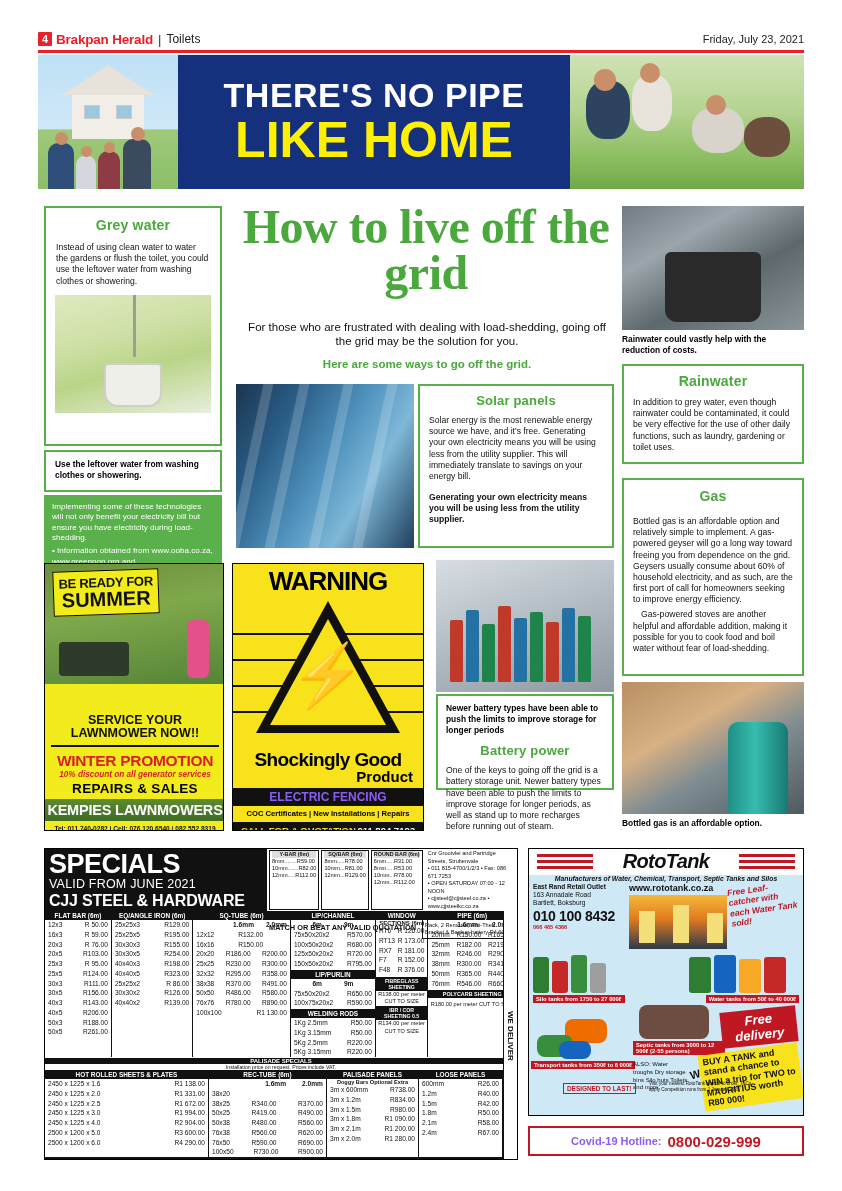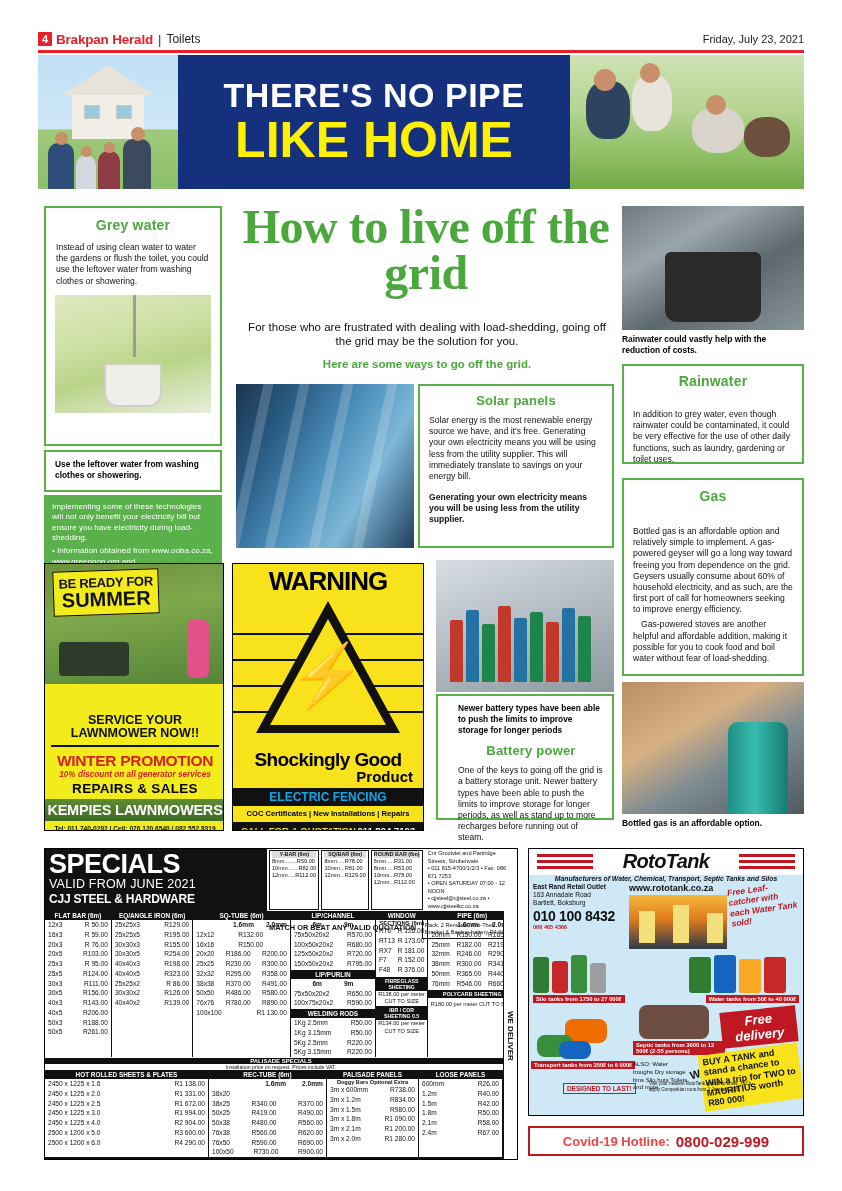"In addition to grey water," #rain-text { margin: 20px 9px 0 9px -> 8px 9px 0 9px }
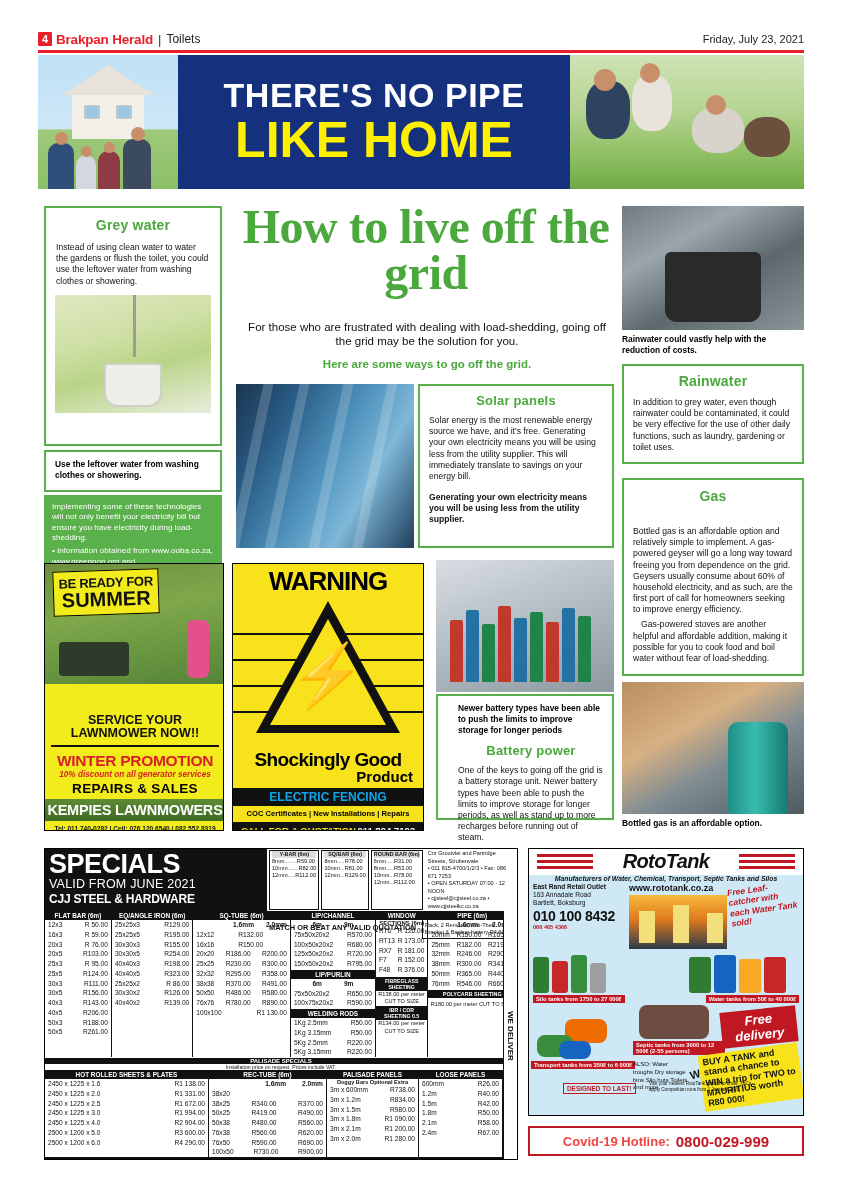"Bottled gas is an affordable option" #gas-text { margin: 22px 9px 0 9px -> 12px 9px 0 9px }
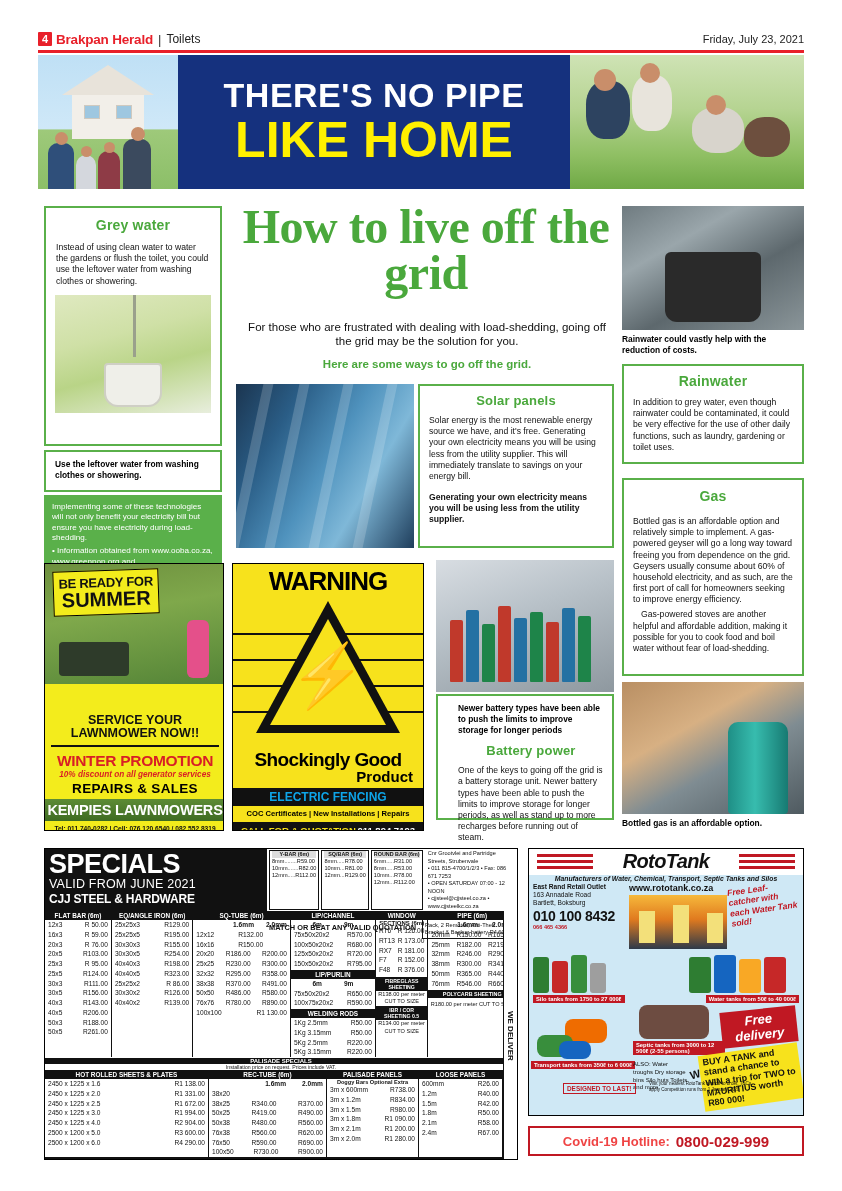"Newer battery types have been" #batt-box { height: 126px -> 96px; padding-left: 12px -> none }
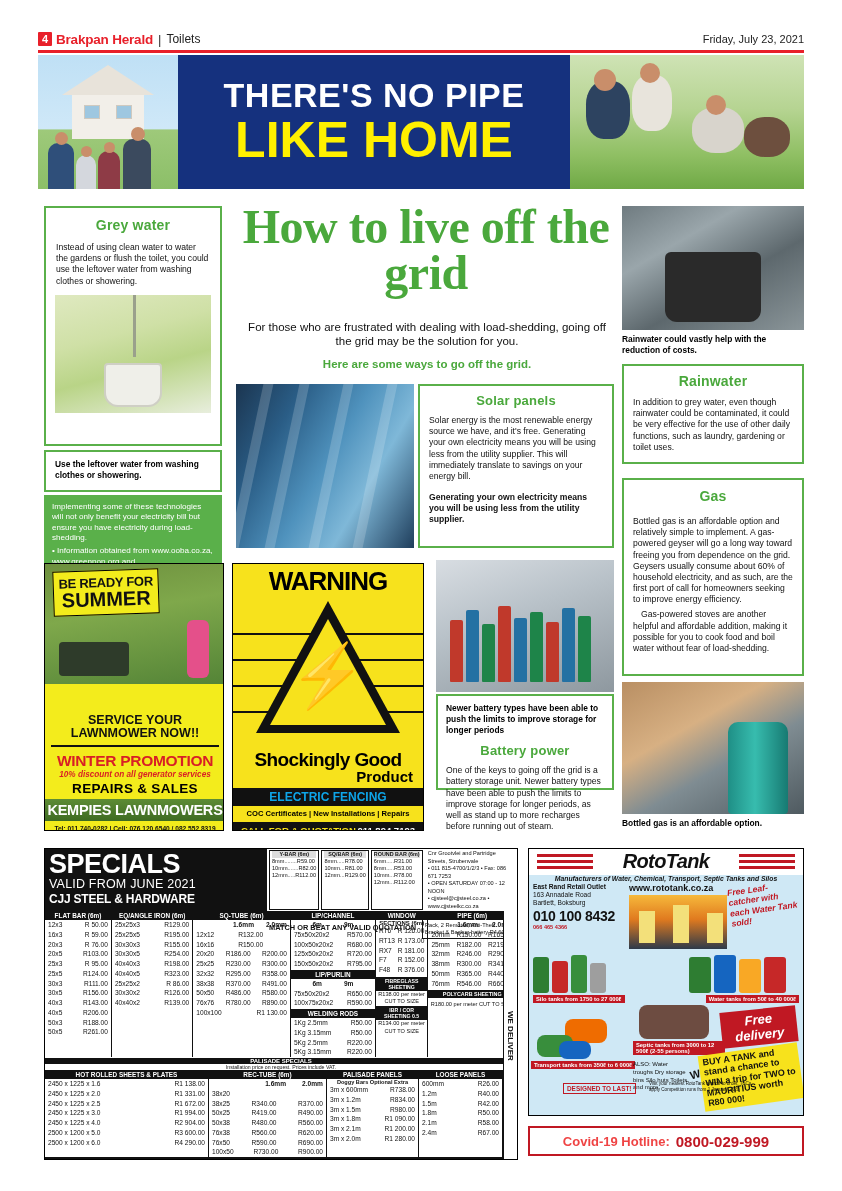"ELECTRIC FENCING" .ef-band { color: #0ea5e9 -> #8b5cf6 }
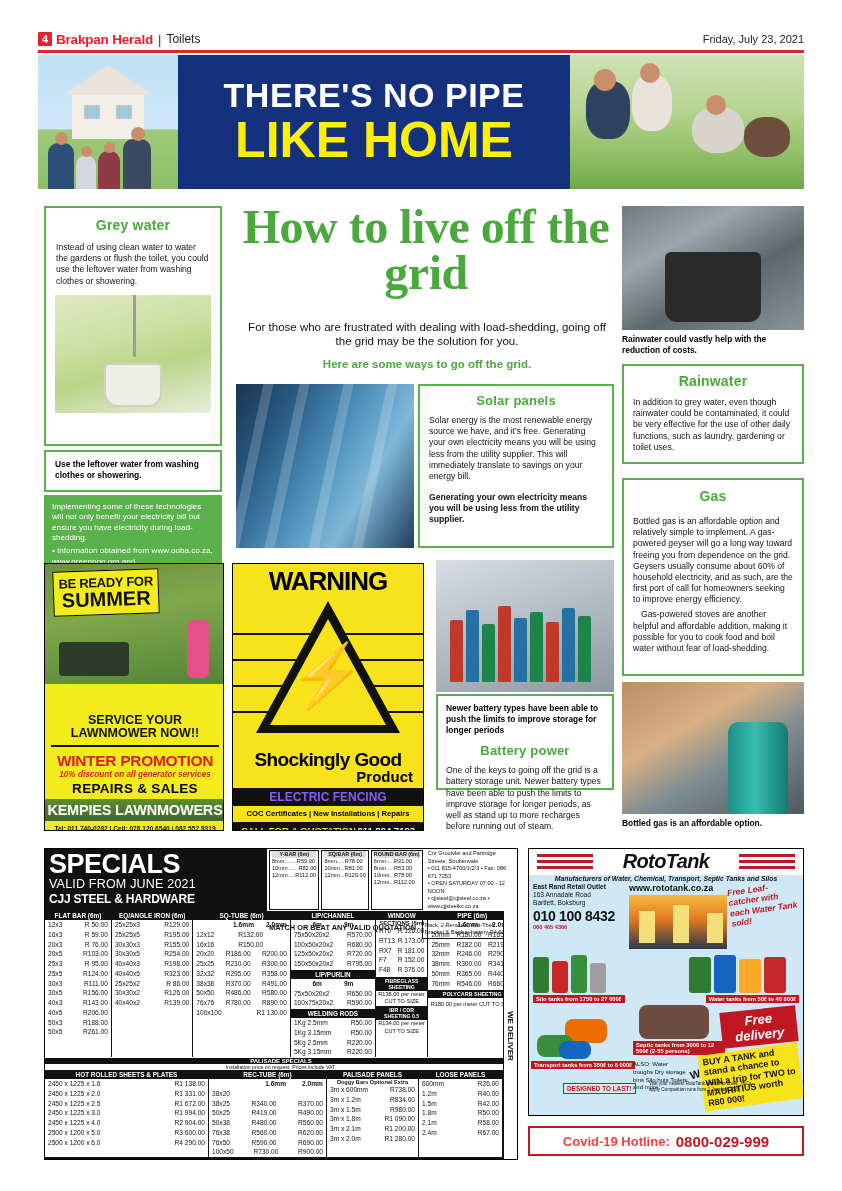"CJJ STEEL & HARDWARE" .st-cjj { font-size: 12px -> 16px }
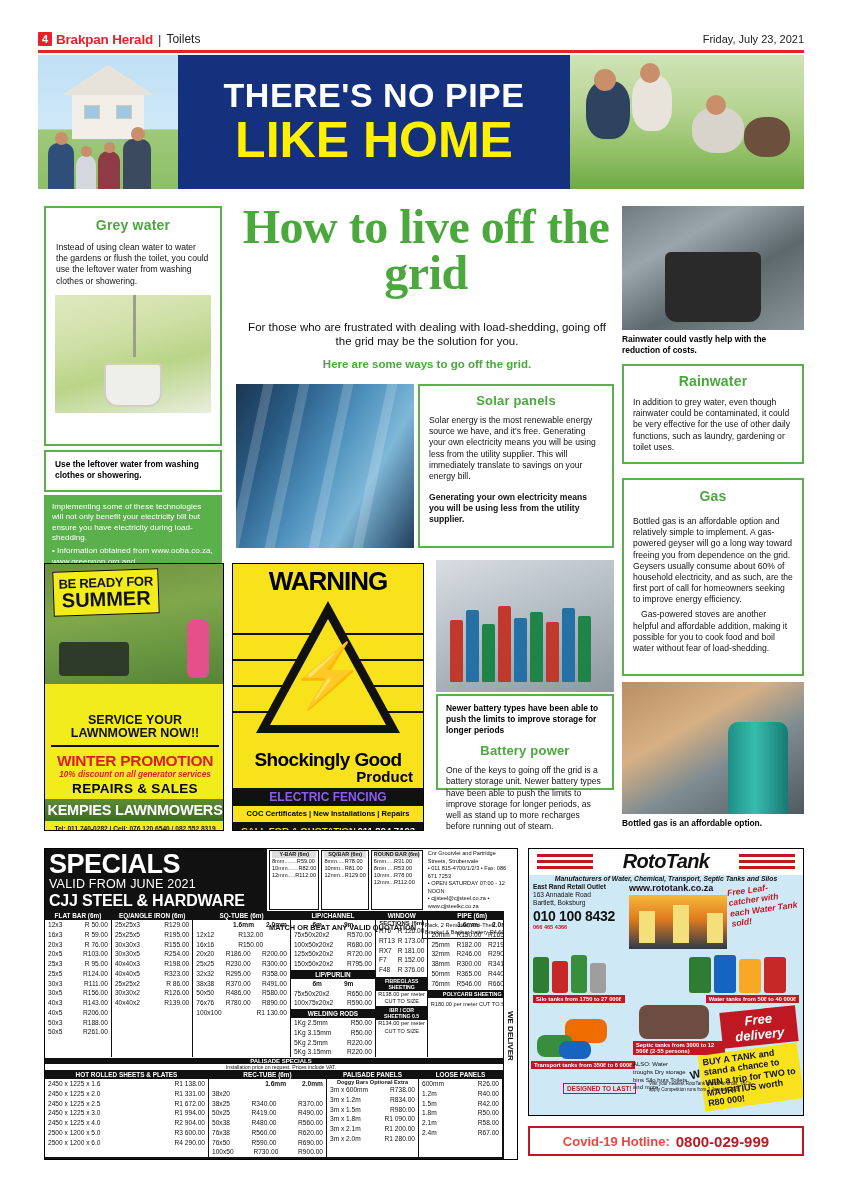"Covid-19 Hotline:" #covid .lbl { color: #ef4444 -> #8b5cf6; font-size: 13px -> 11px }
